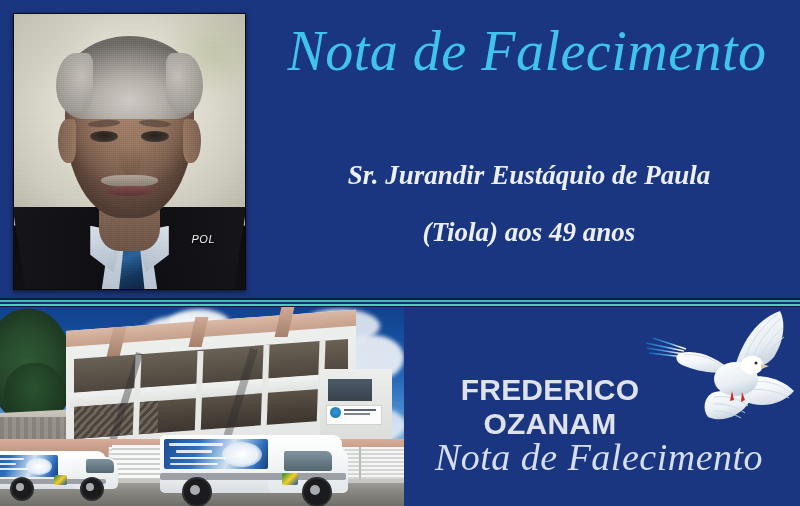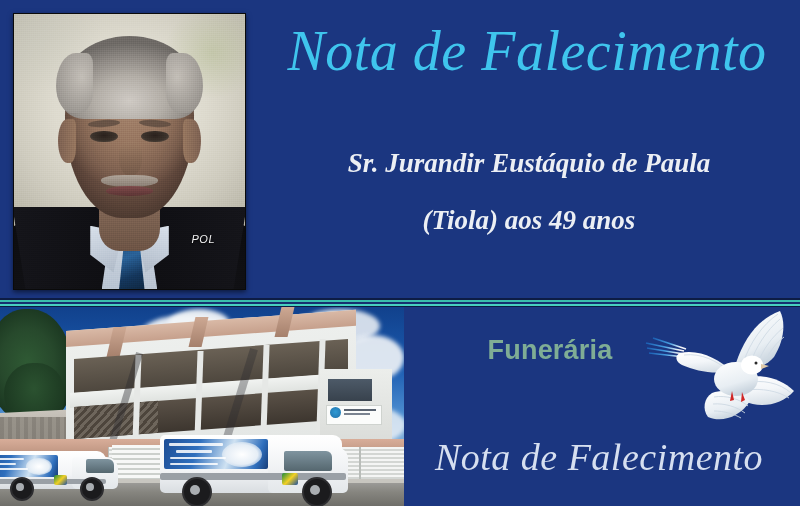"Sr. Jurandir Eustáquio de Paula" .deceased-line { margin-top: none -> 12px }
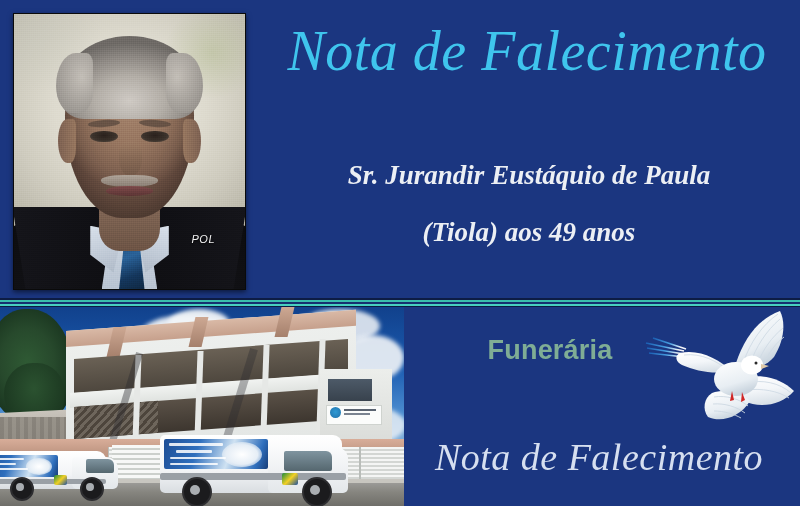"Funerária" div { html: <div>Funerária</div> -> none }
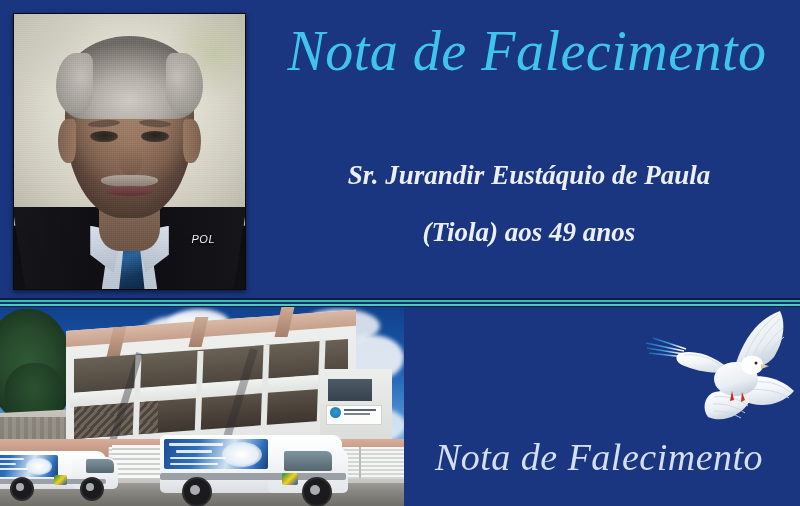"FREDERICO OZANAM" div { html: none -> <div>FREDERICO OZANAM</div> }
